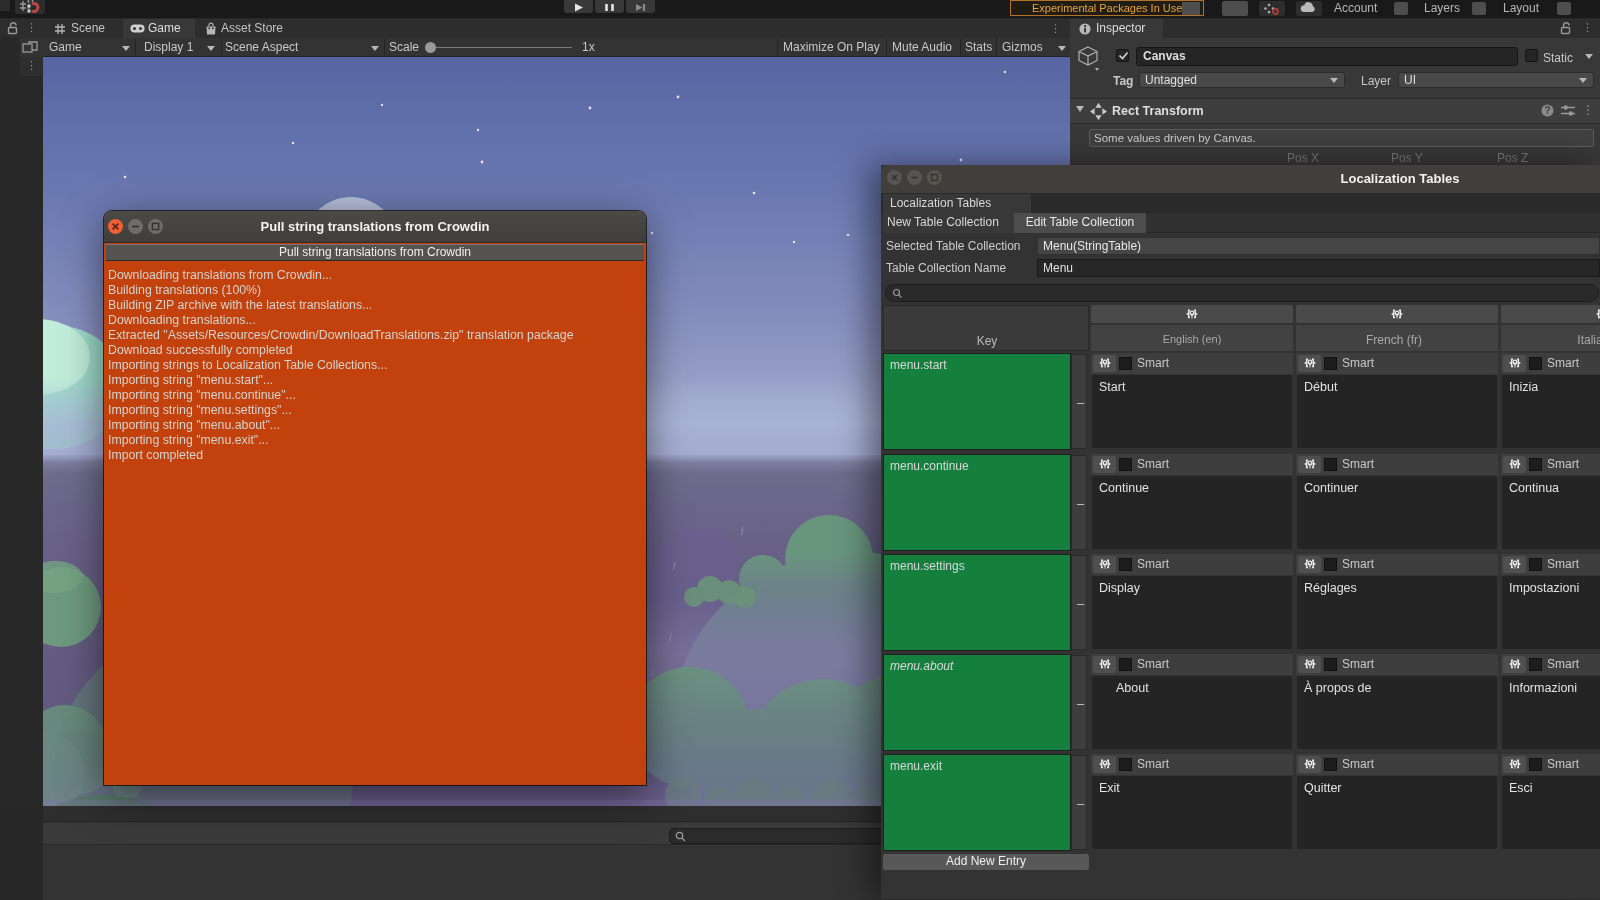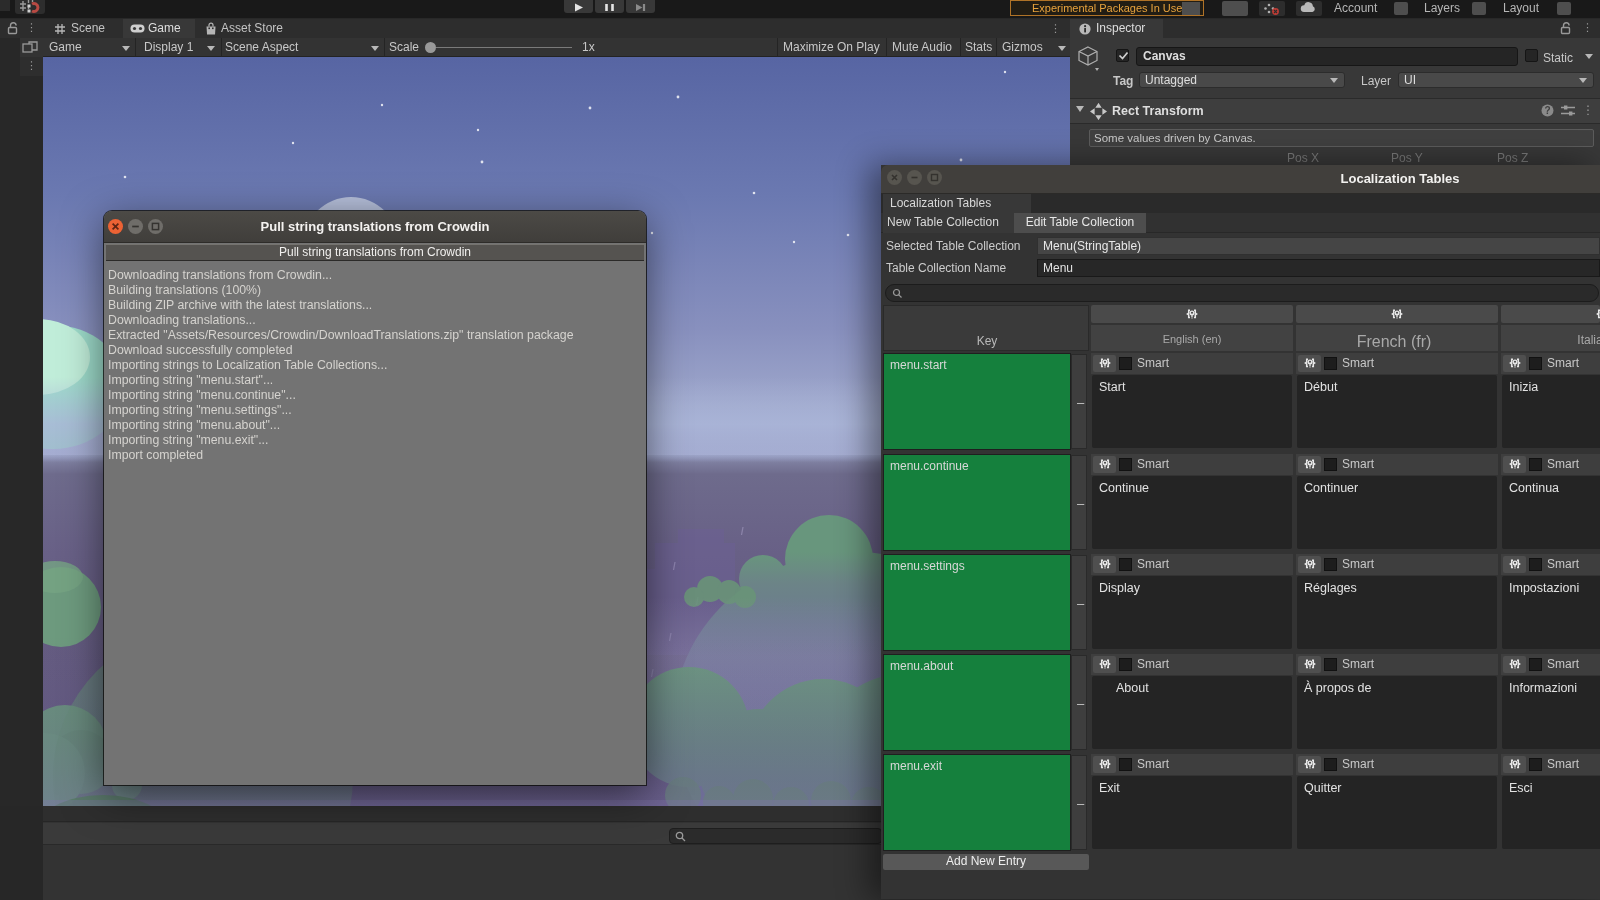"Pull string translations from Crowdin" #dlg { background: #737373 -> #c2410c }
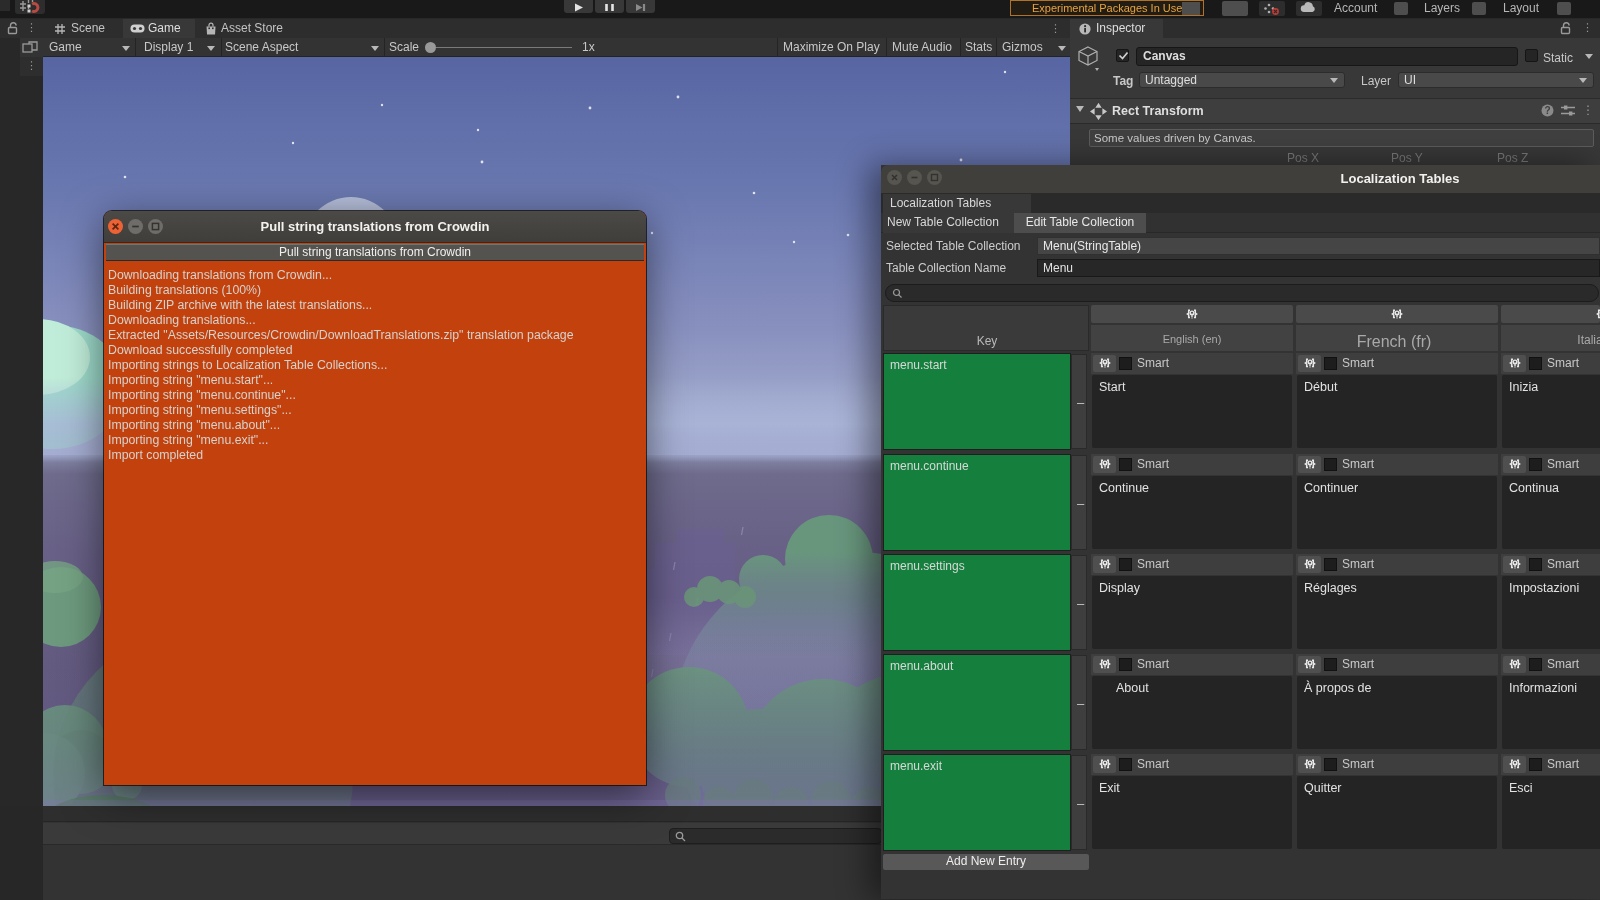"French (fr)" div.abs { font-size: 16px -> 12px }
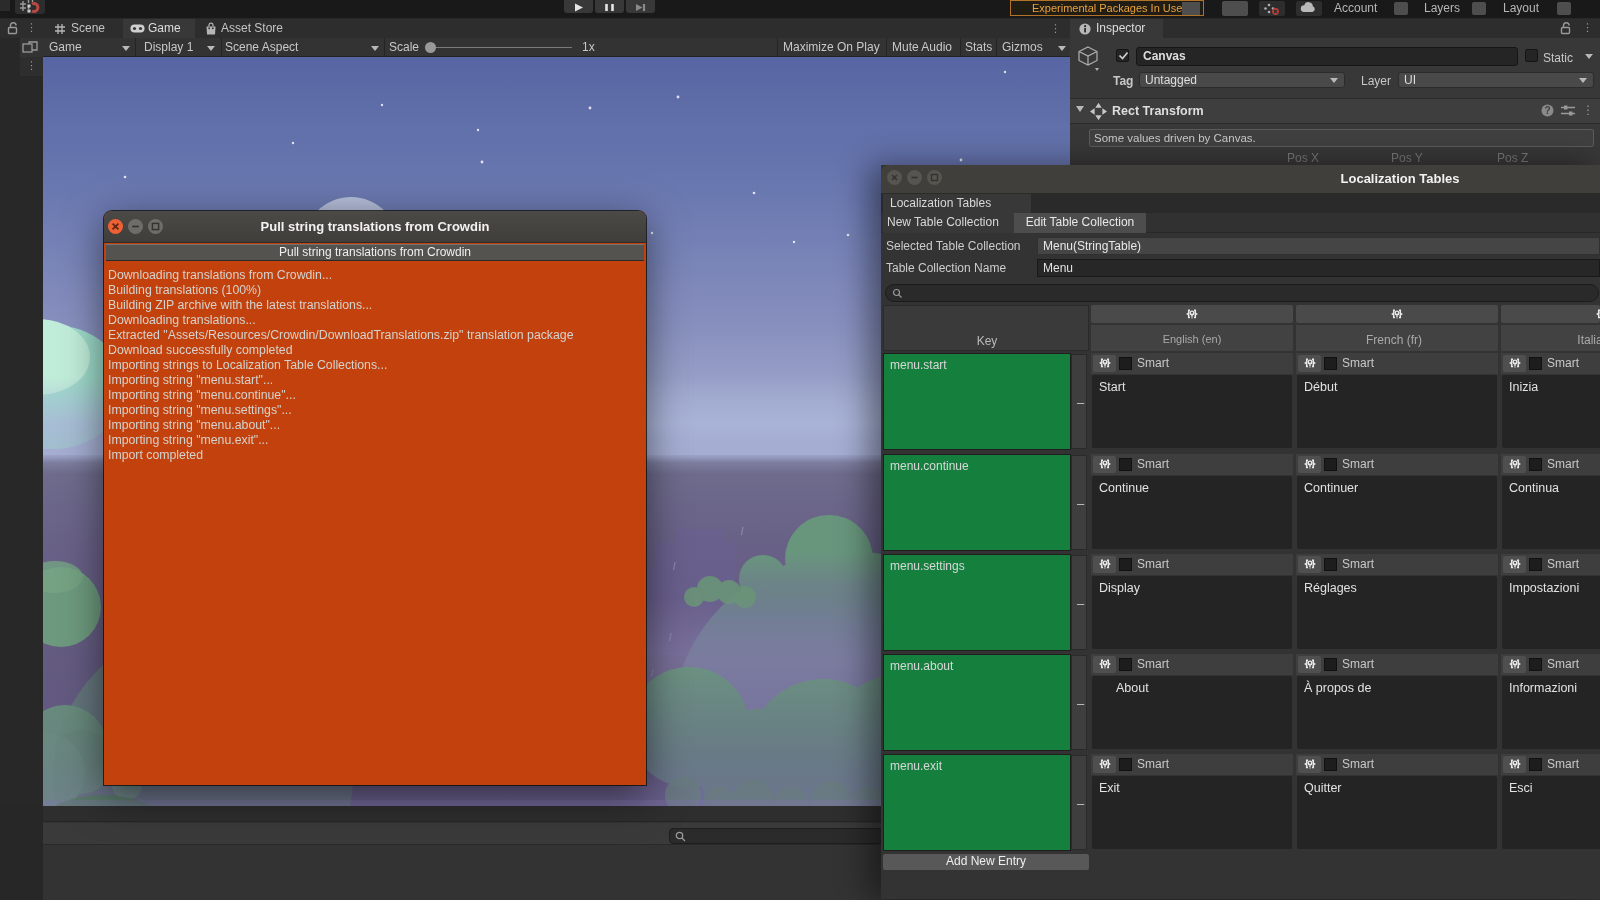"menu.about" div.cell-key { font-style: none -> italic }
